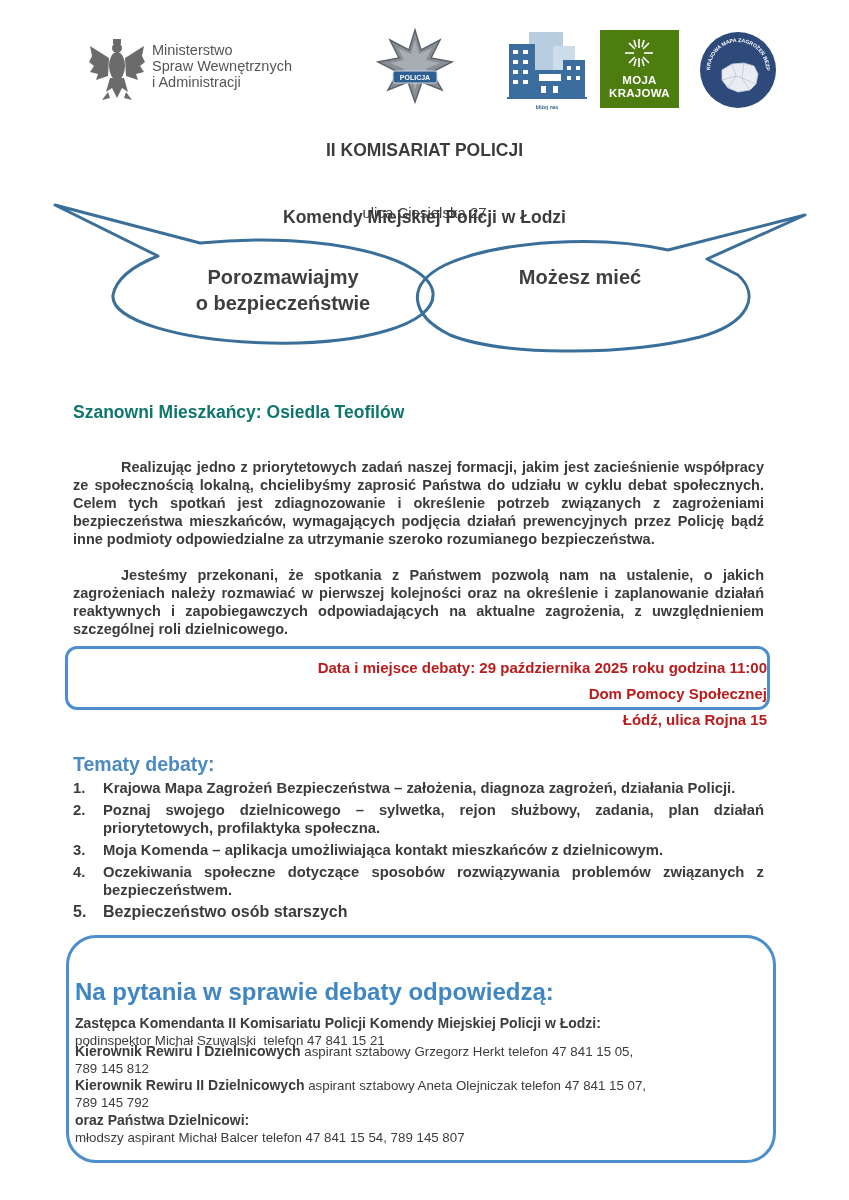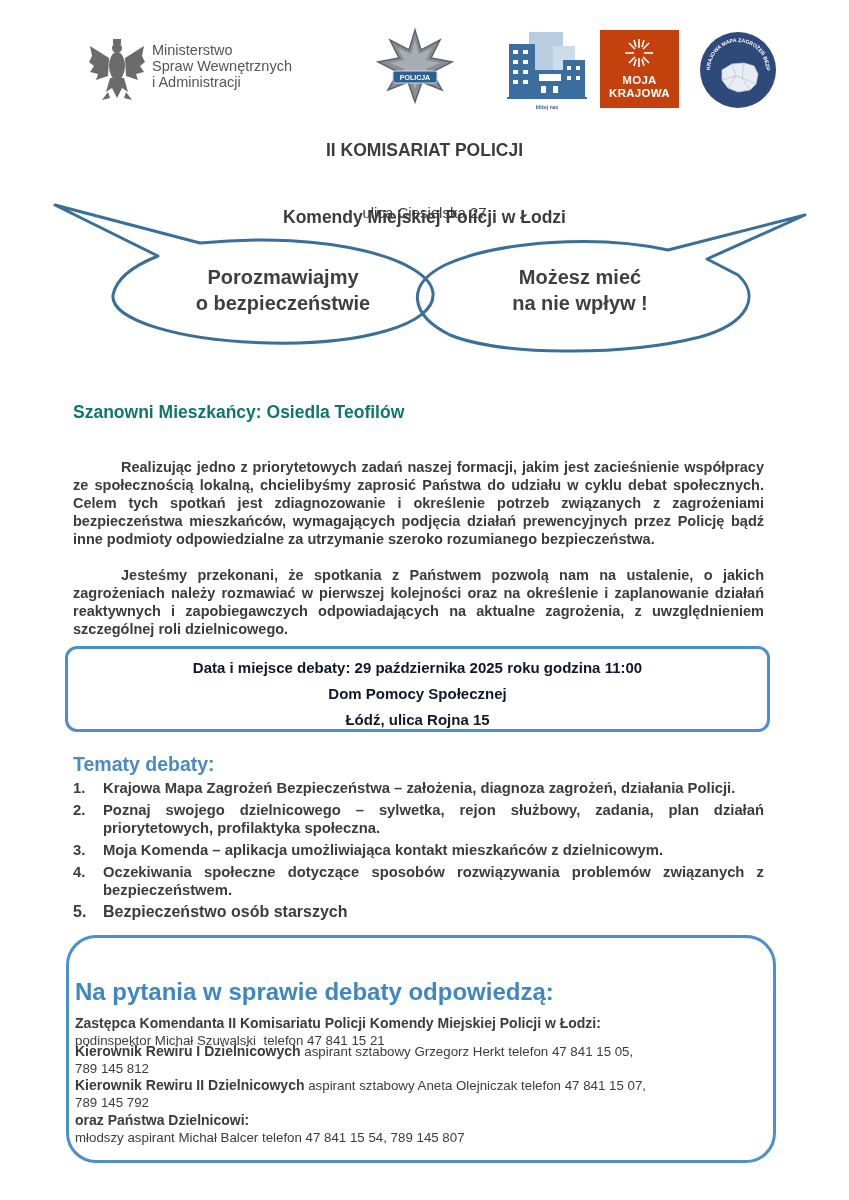"MOJA" .moja { background: #c2410c -> #4d7c0f }
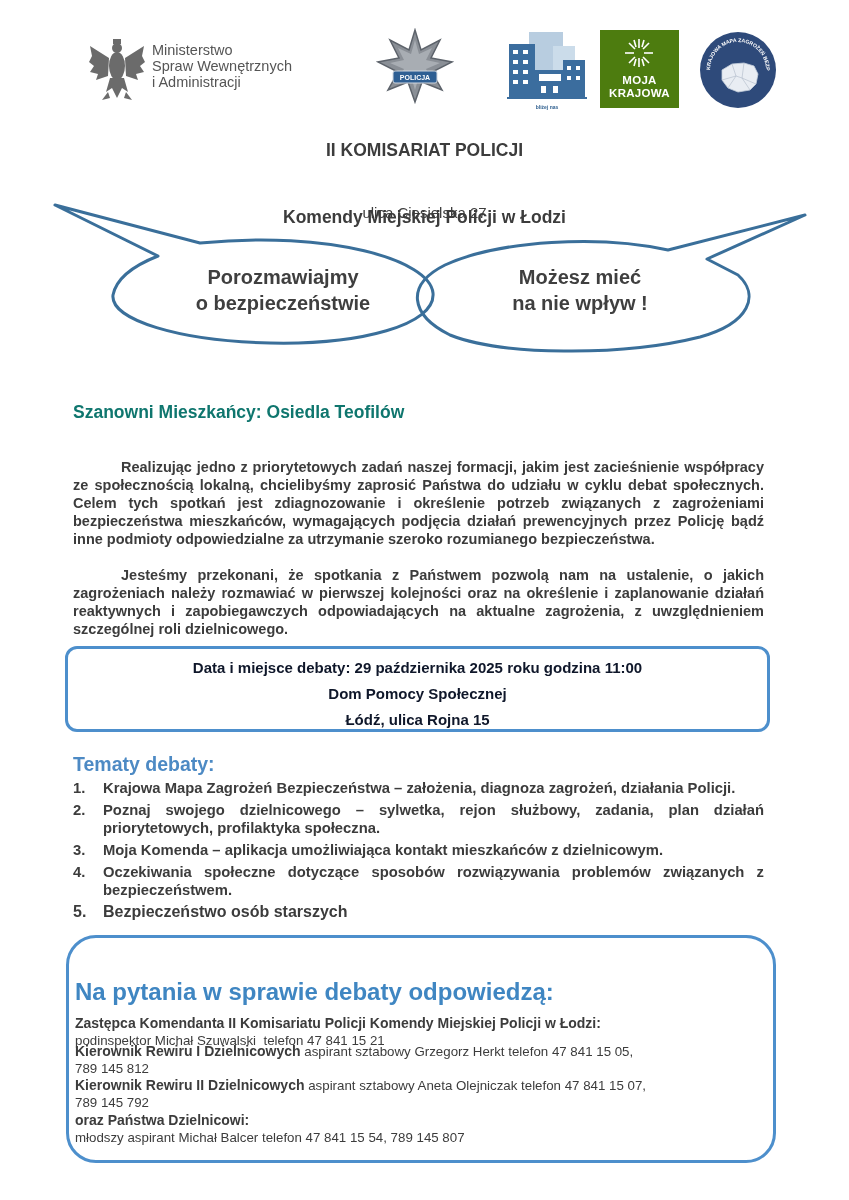"na nie wpływ !" div { html: <div>na nie wpływ !</div> -> none }
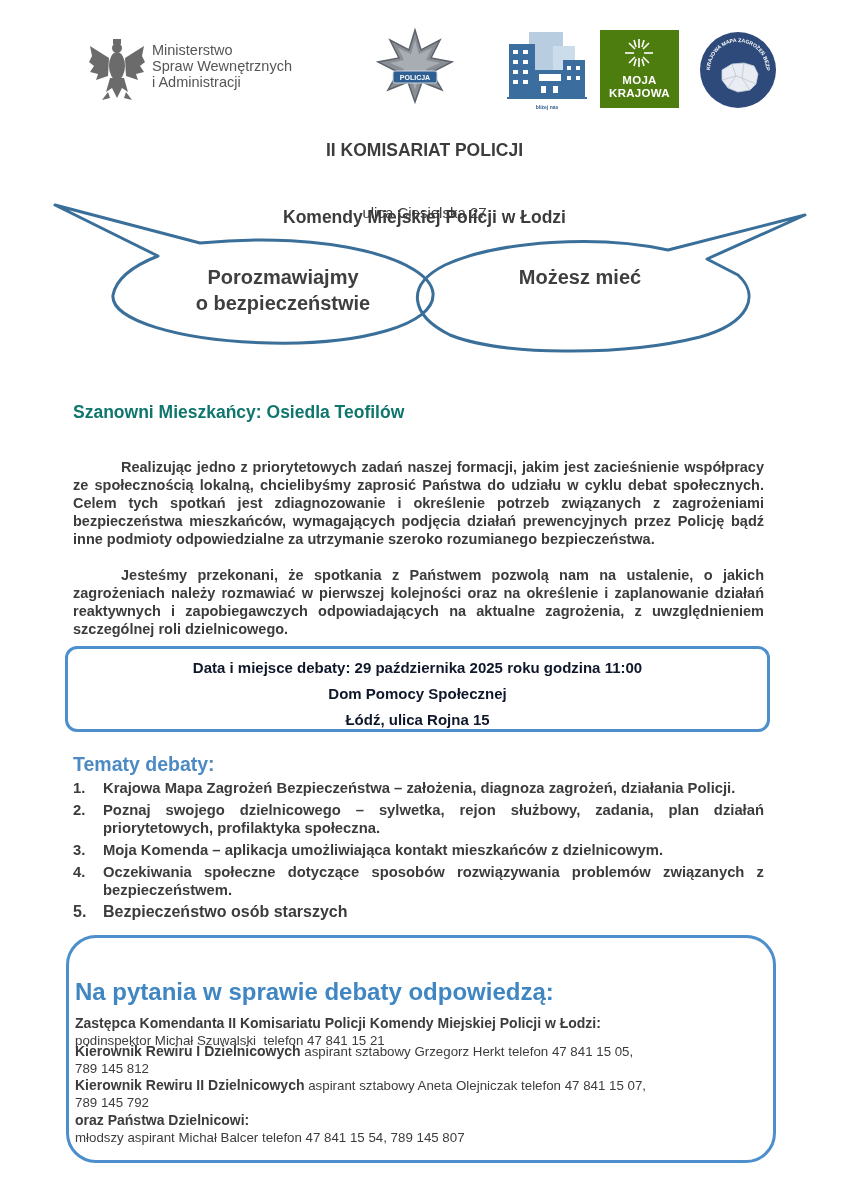"Data i miejsce debaty: 29" .date-box { color: #0f172a -> #b91c1c; height: 86px -> 64px; text-align: center -> right }
